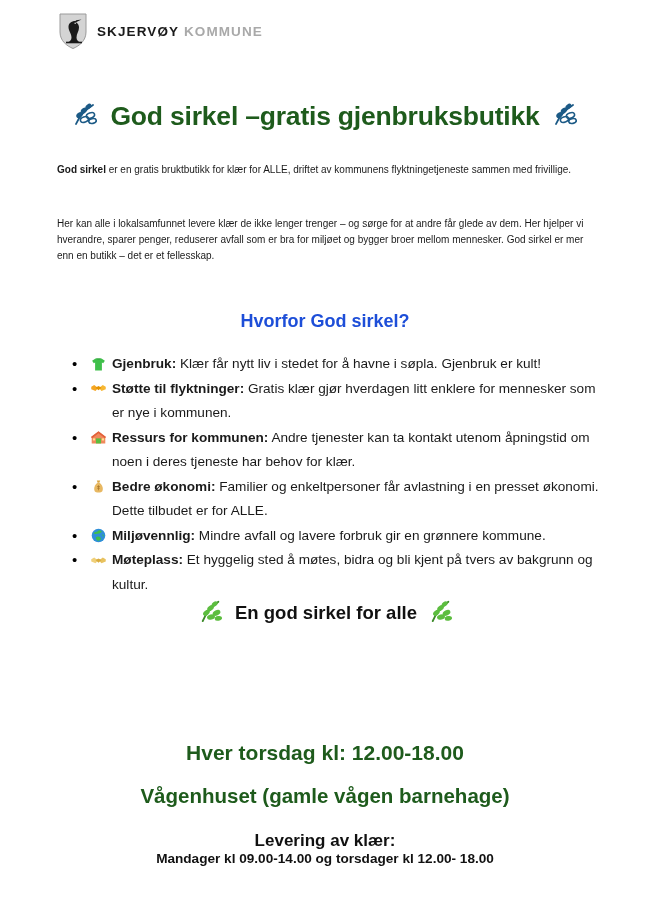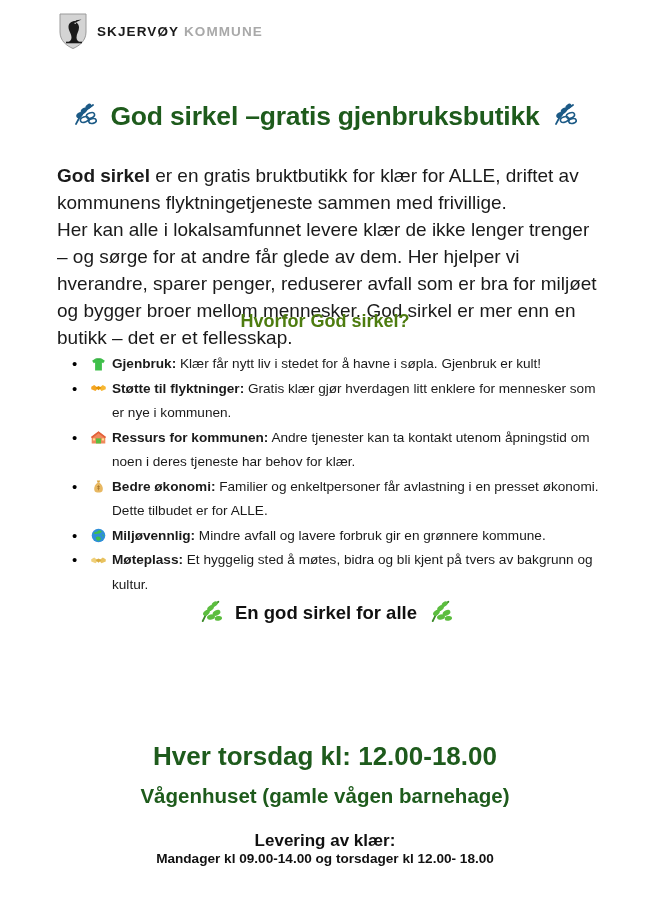"God sirkel er en gratis" .para { font-size: 19px -> 10px; line-height: 27px -> 16px }
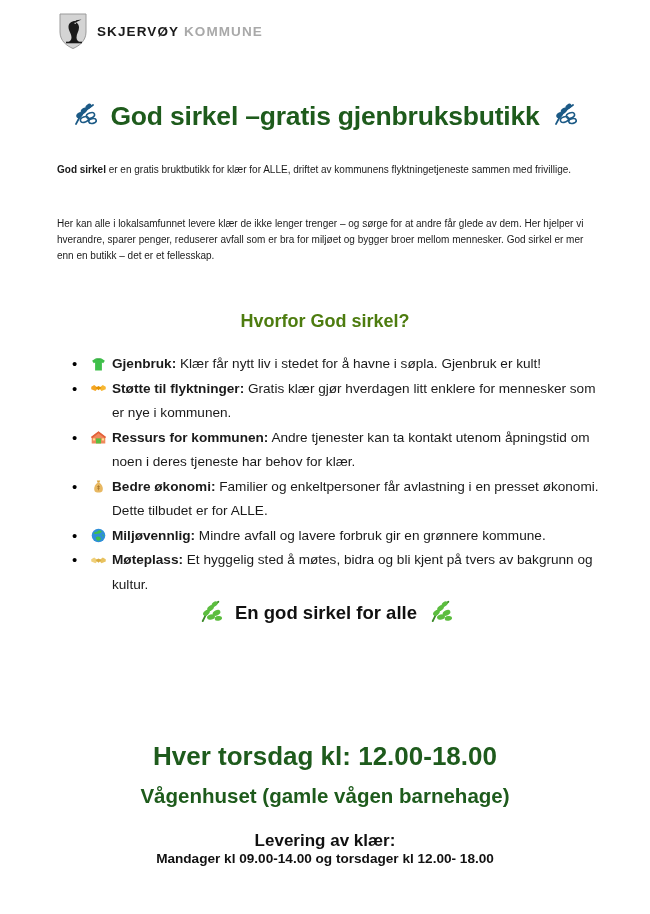"Hvorfor God sirkel?" .section-head { color: #4d7c0f -> #1d4ed8 }
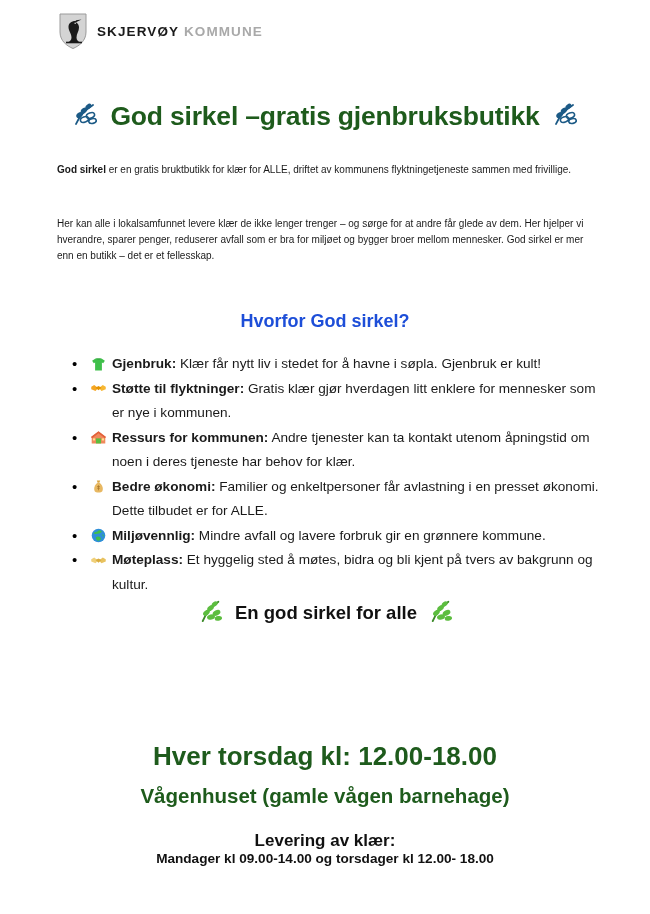"Hver torsdag kl: 12.00-18.00" #hl1 { font-size: 26px -> 21px }
